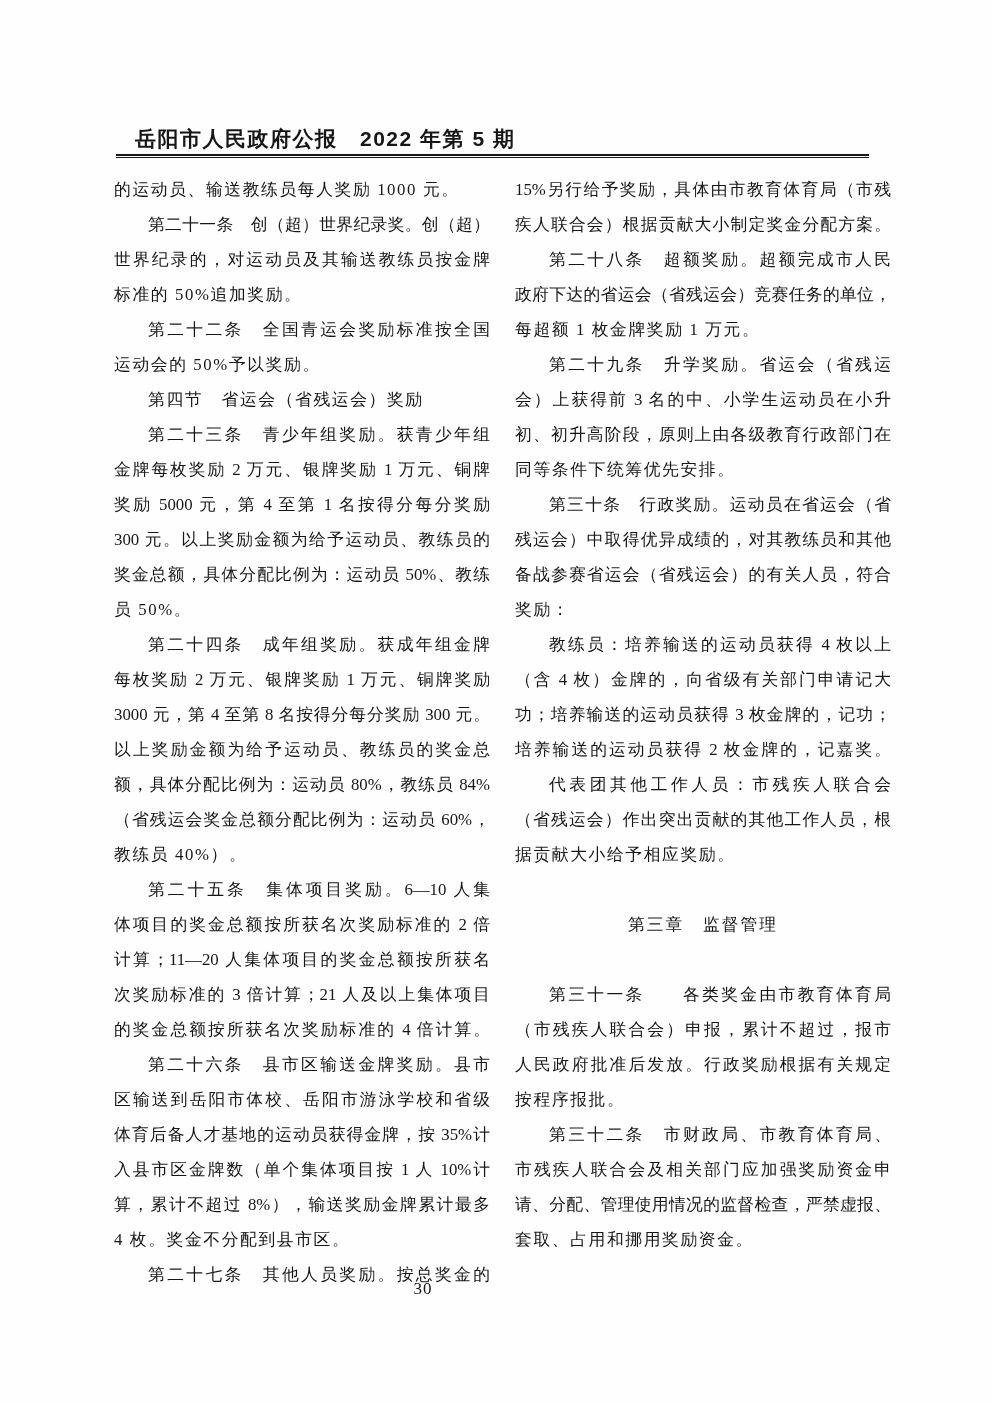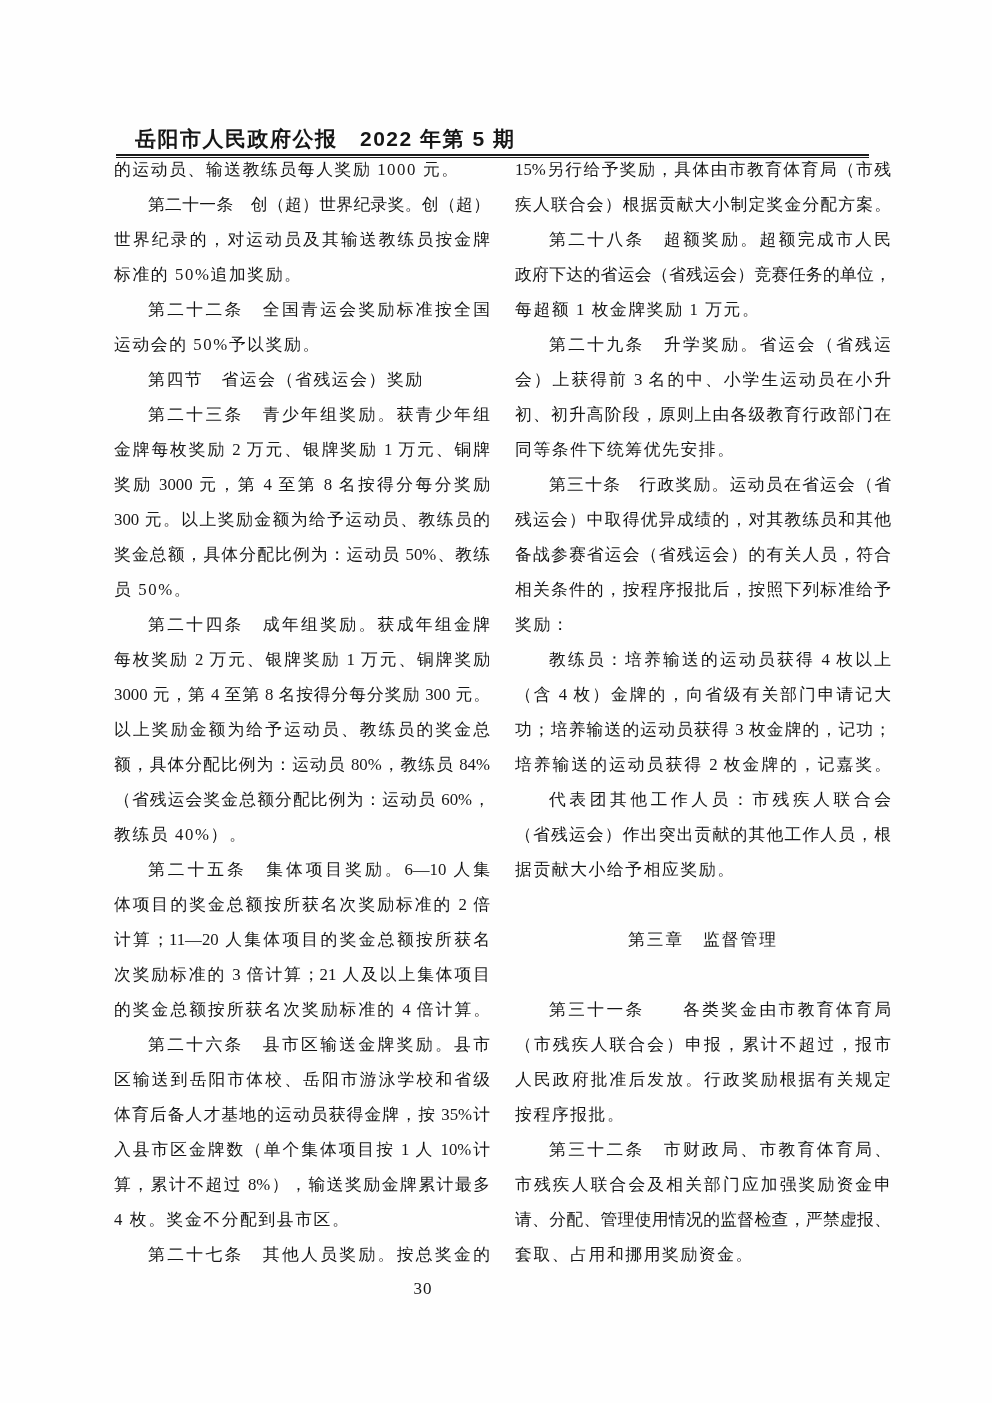"的运动员、输送教练员每人奖励 1000 元。" .column { top: 152px -> 172px }
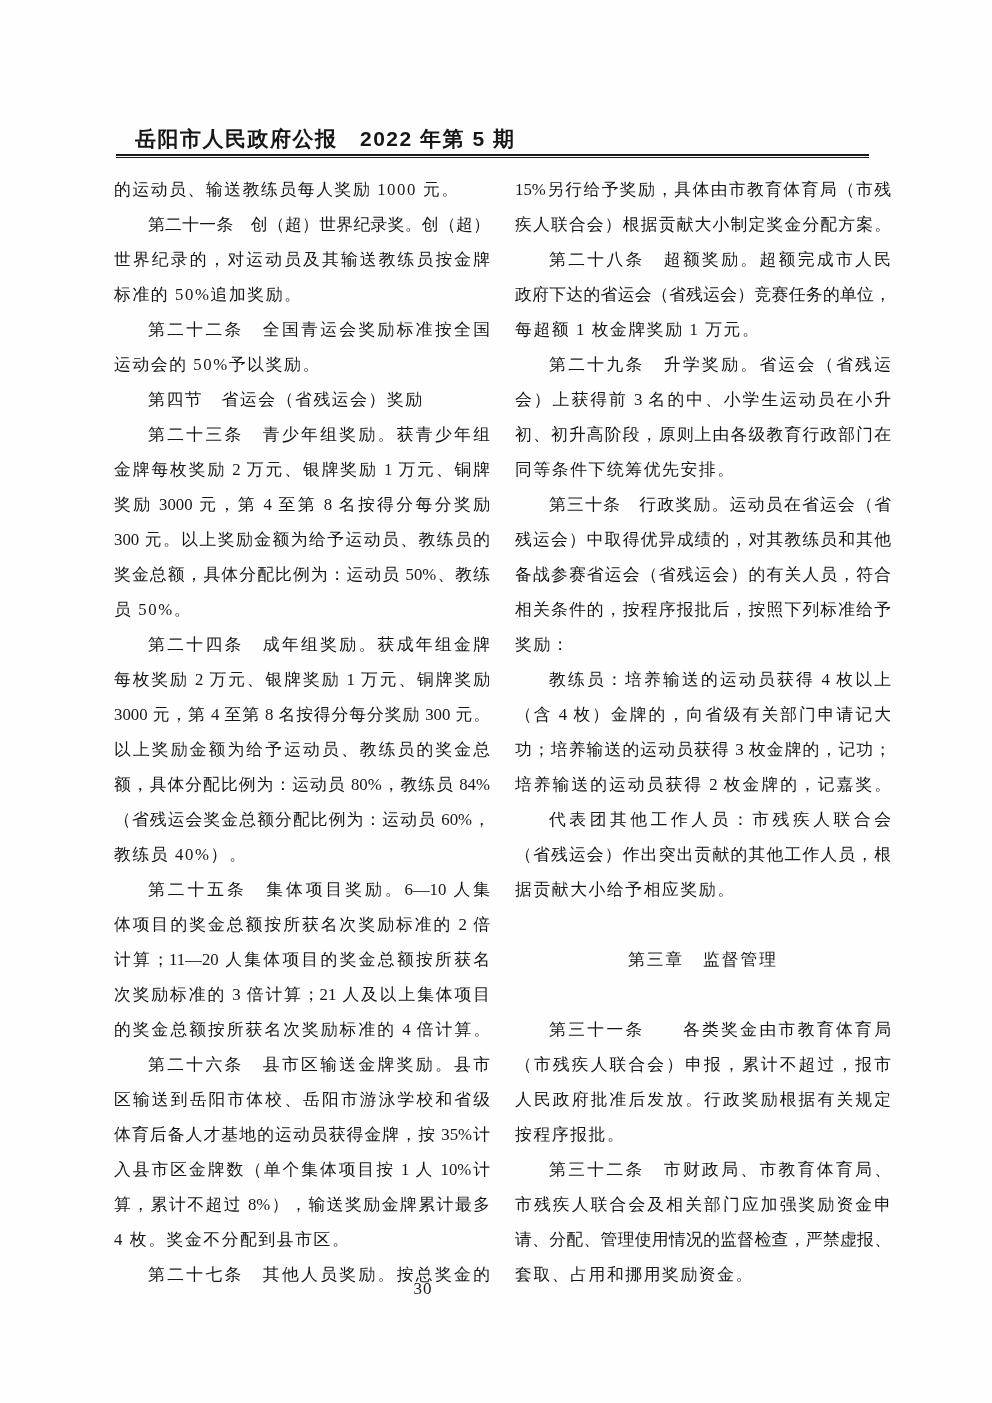"奖励 3000 元，第 4 至第" div.line { text: 3000 元，第 4 至第 8 -> 5000 元，第 4 至第 1 }
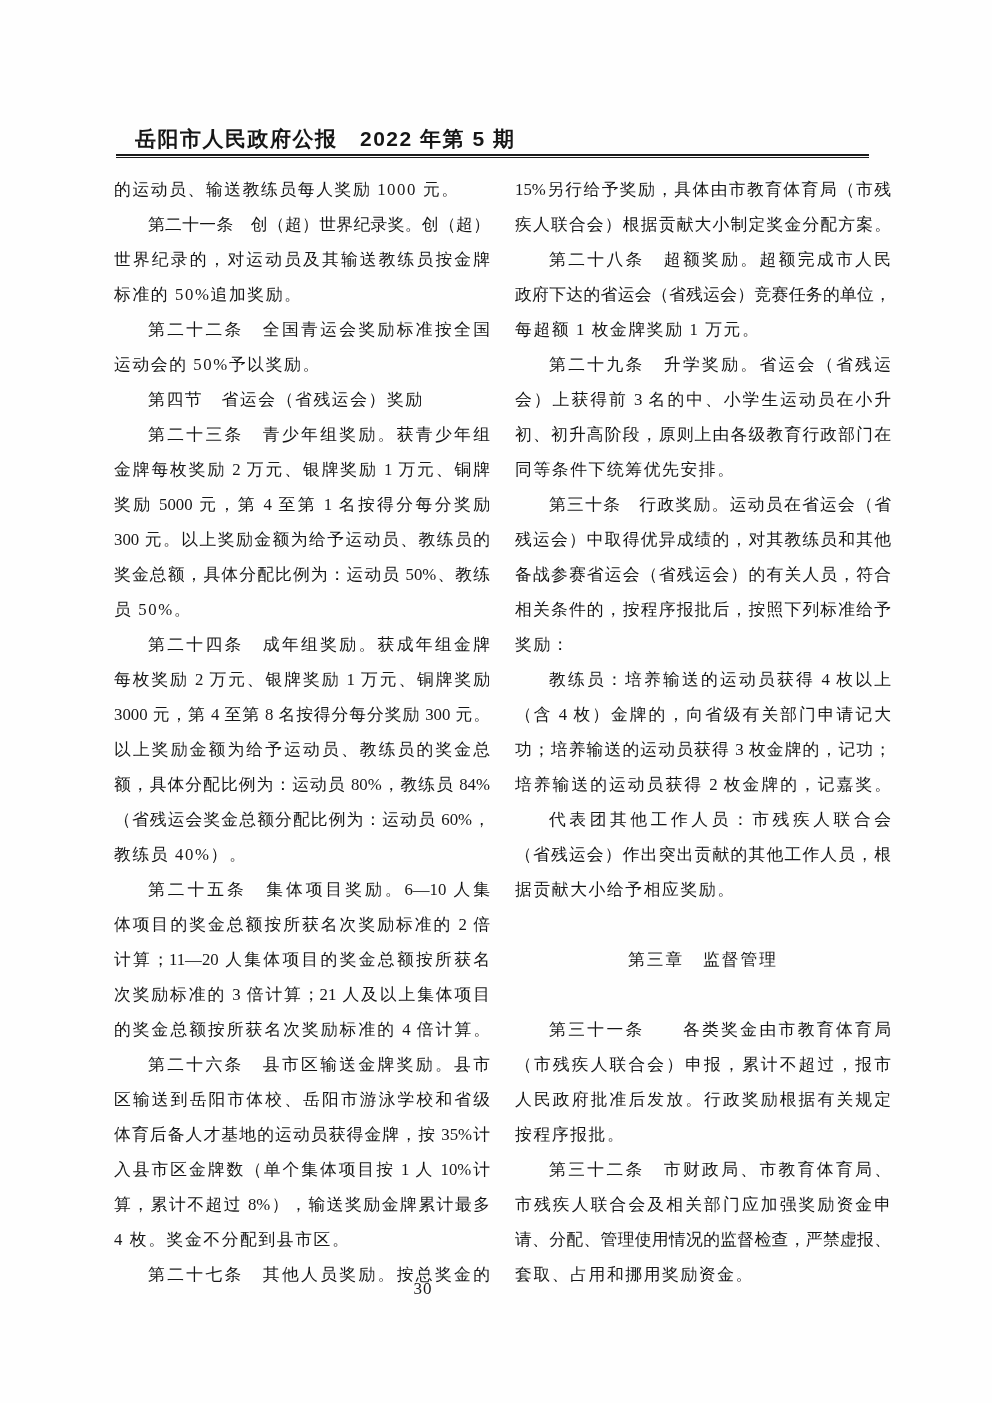"相关条件的，按程序报批后，按照下列标准给予" div.line { html: <div>相关条件的，按程序报批后，按照下列标准给予</div> -> none }
